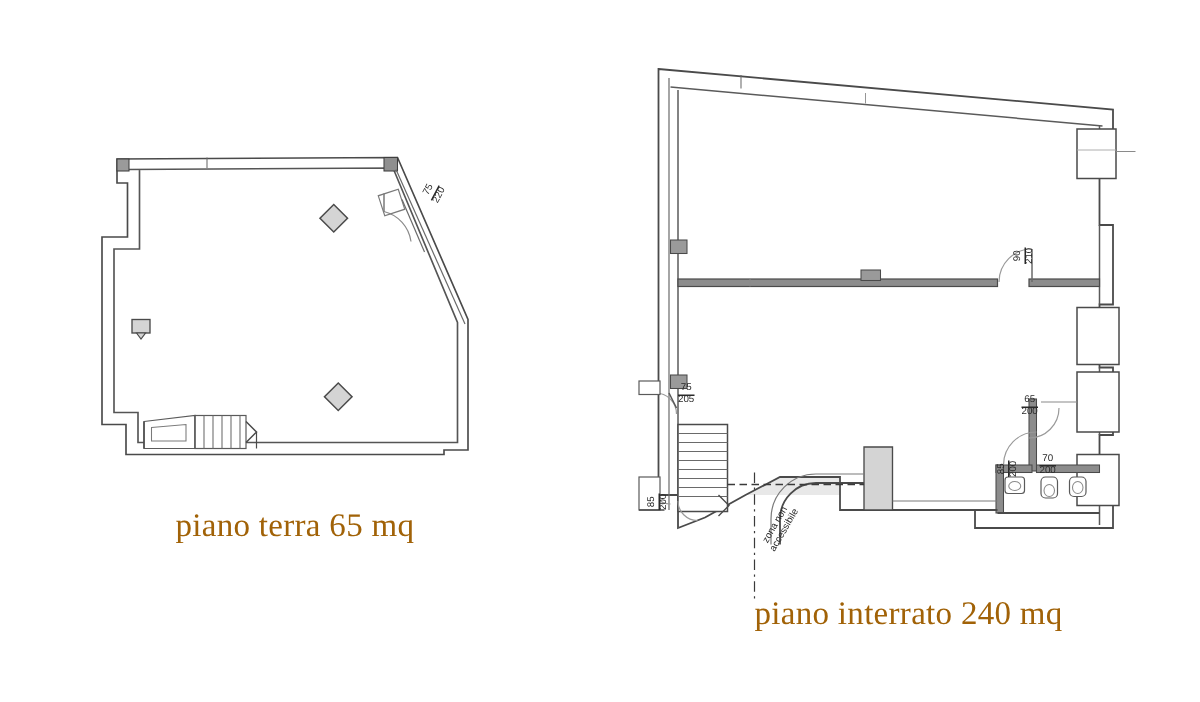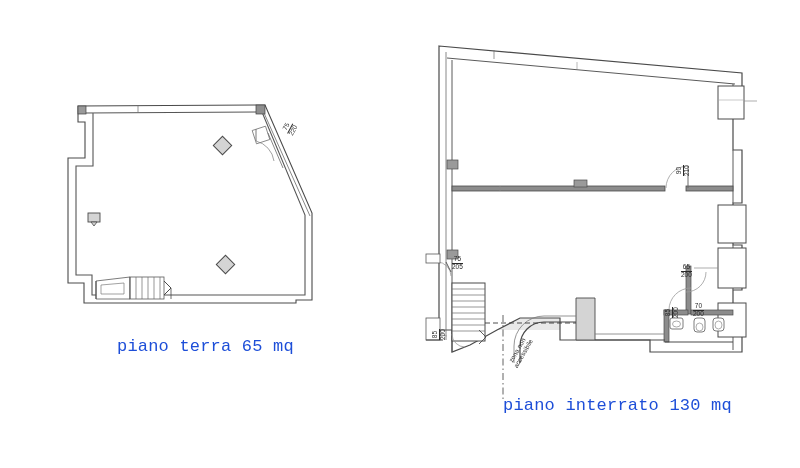"piano terra 65 mq" .caption { color: #1d4ed8 -> #a16207; font-family: Liberation Mono, monospace -> Liberation Serif, serif; font-size: 17px -> 22px }
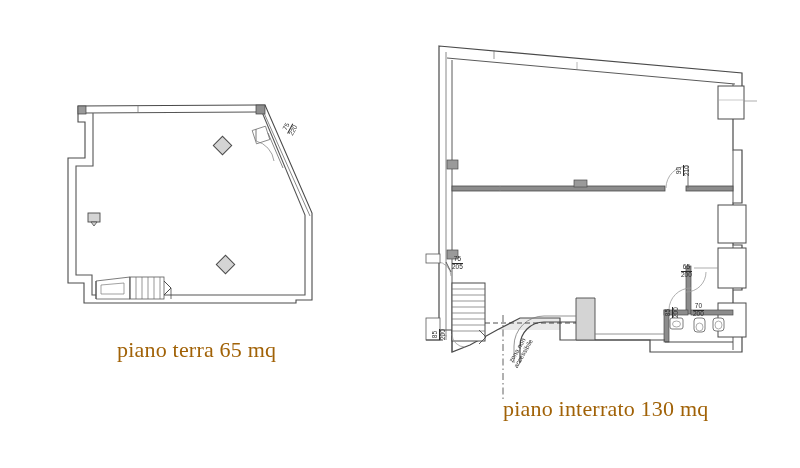"piano interrato 130 mq" div.caption { text: 130 -> 240 }
